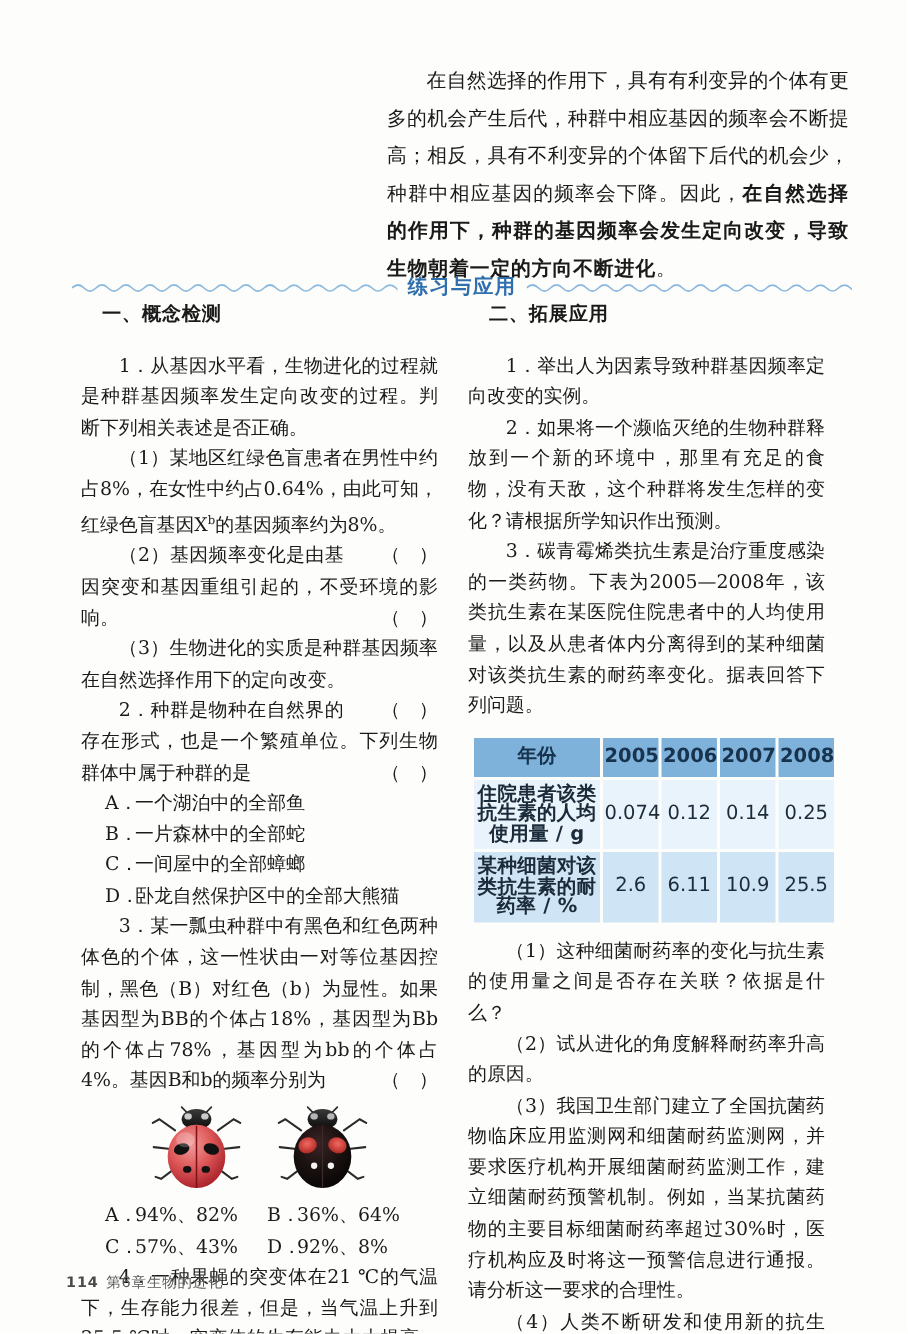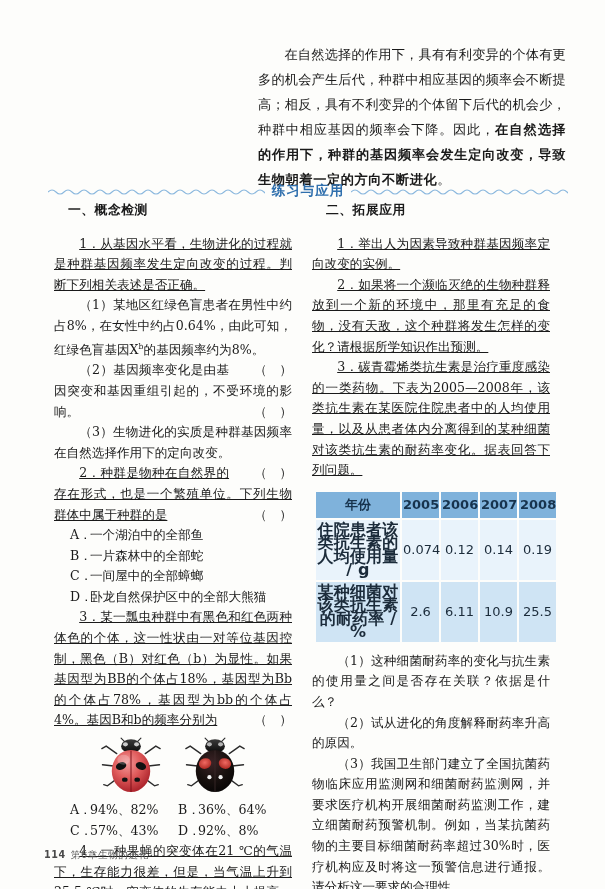"1．从基因水平看，生物进化的过程就是种群基因频率发生定向改变的过程。判断下列相关" p.q { text-decoration: underline -> none }
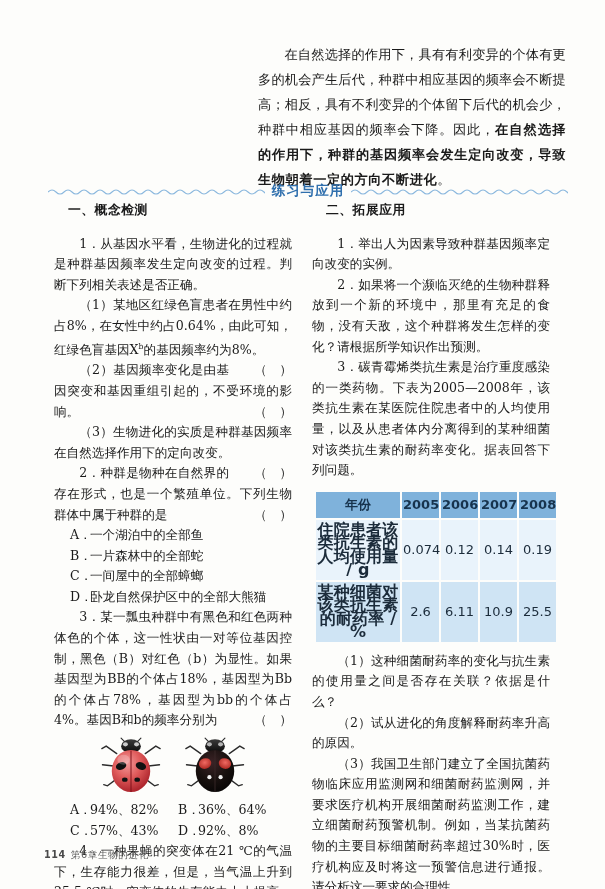"住院患者该类抗生素的人均使用量 / g" table.data td.lbl { font-size: 16px -> 13px }
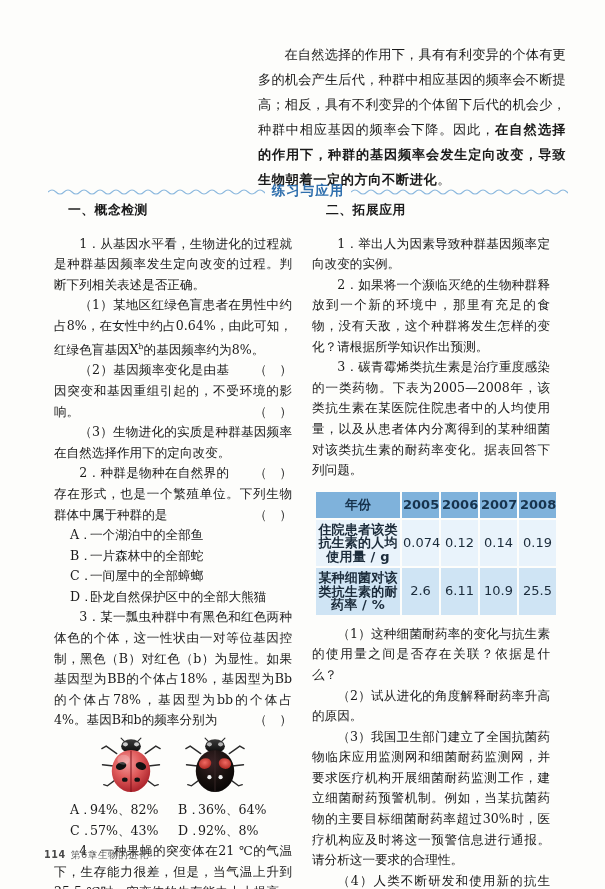"0.19" td { text: 0.19 -> 0.25 }
